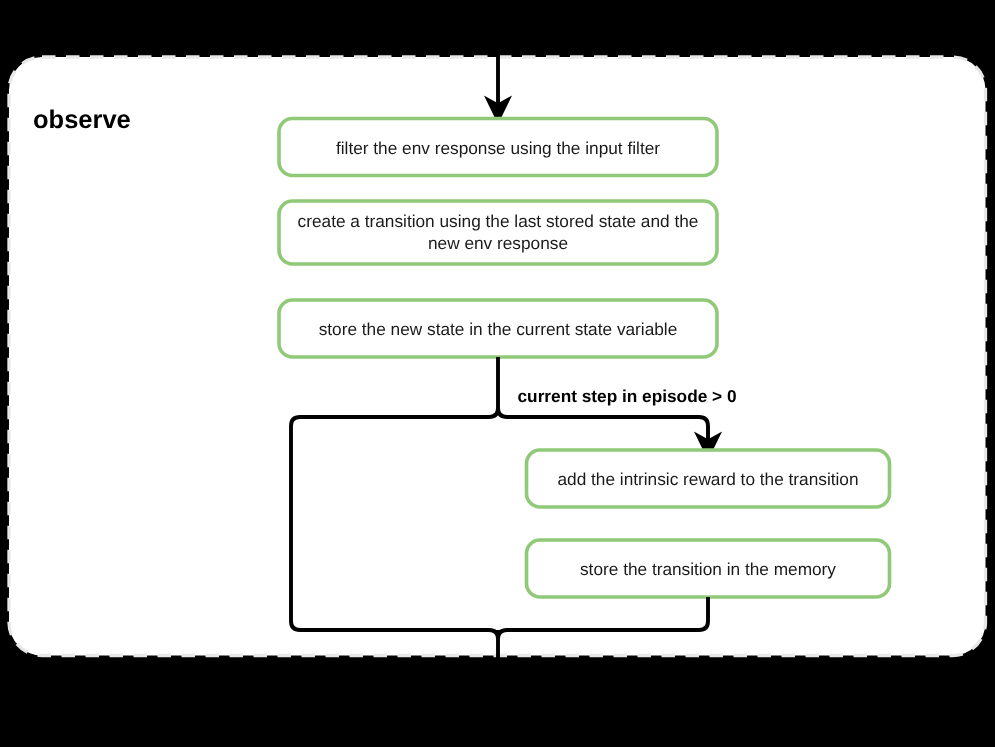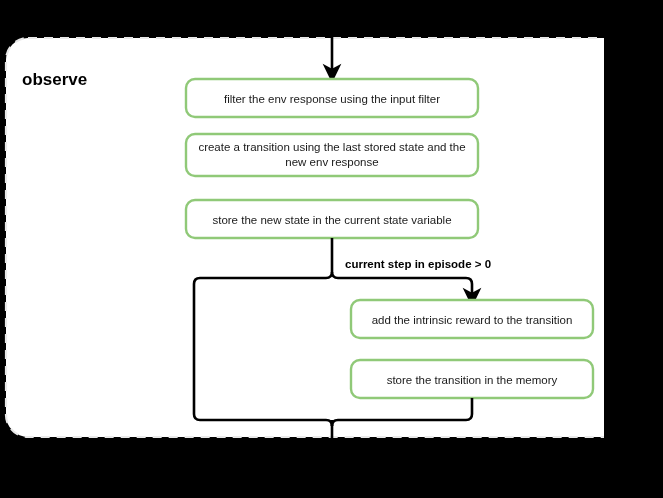"observe" #canvas { width: 604px -> 663px }
